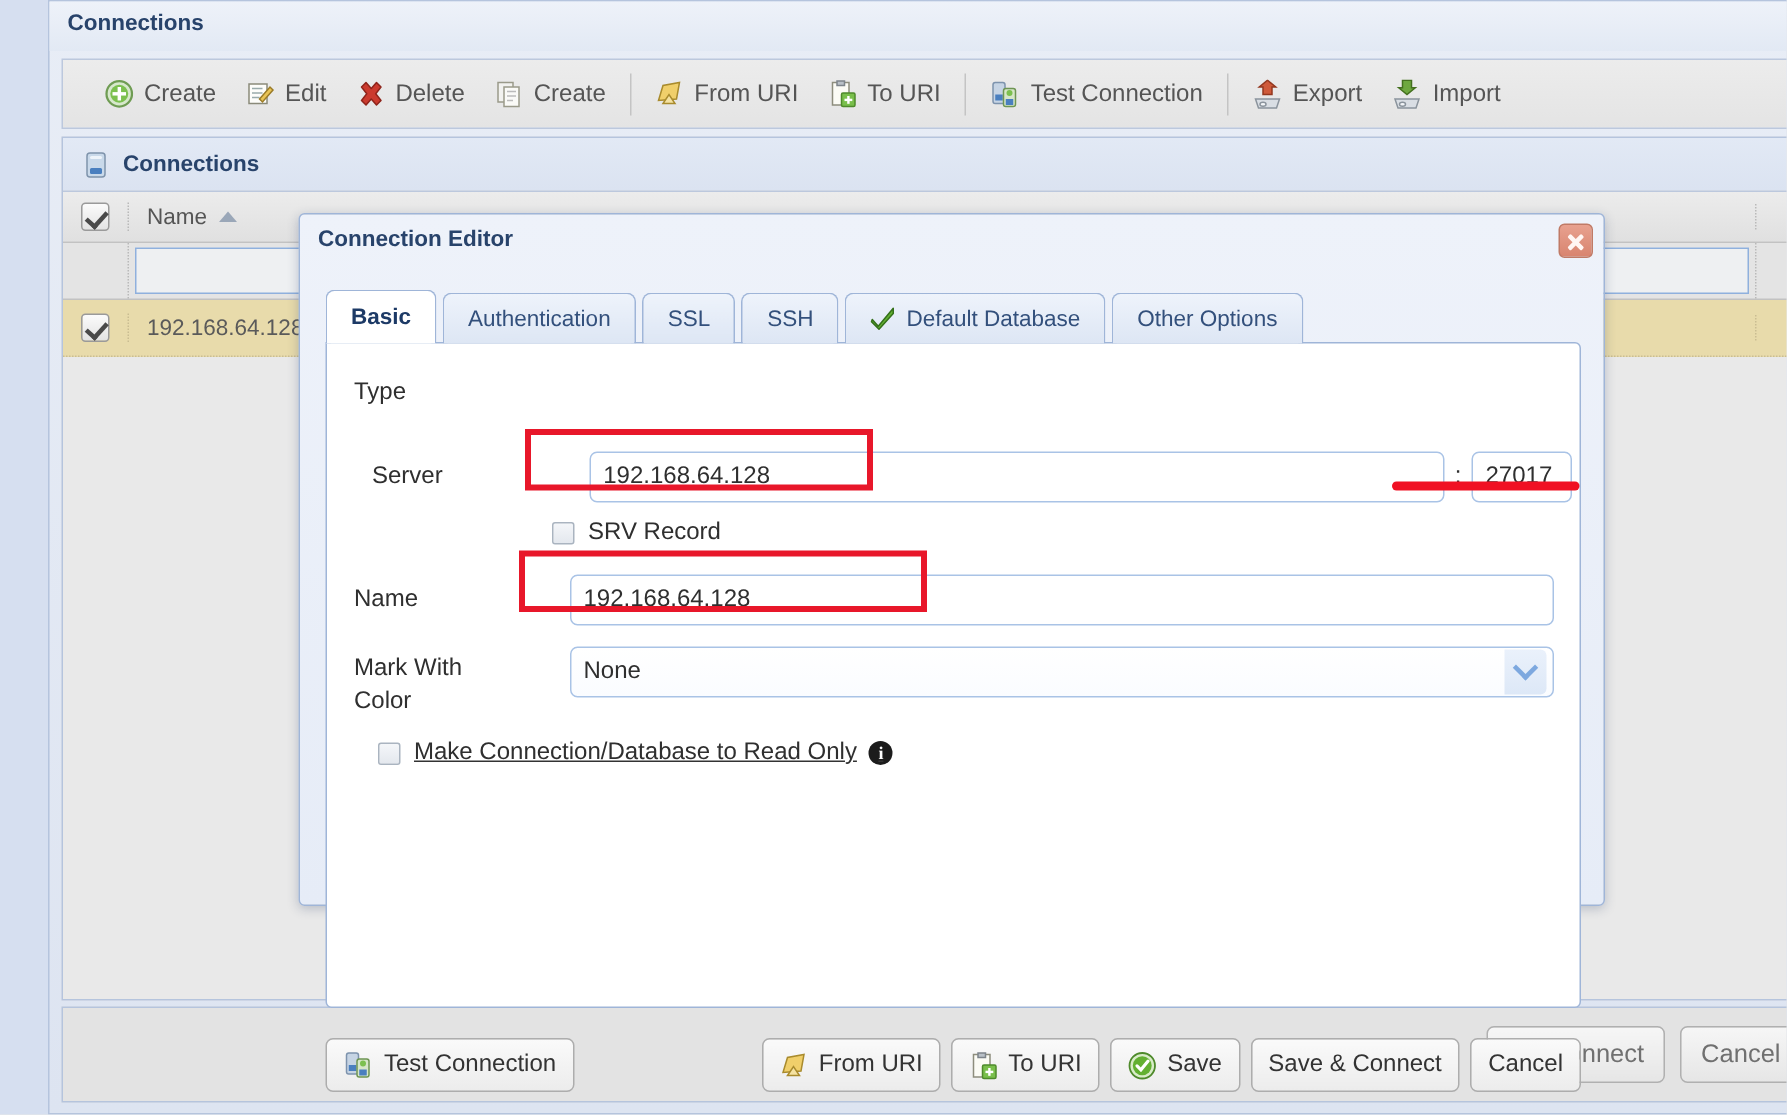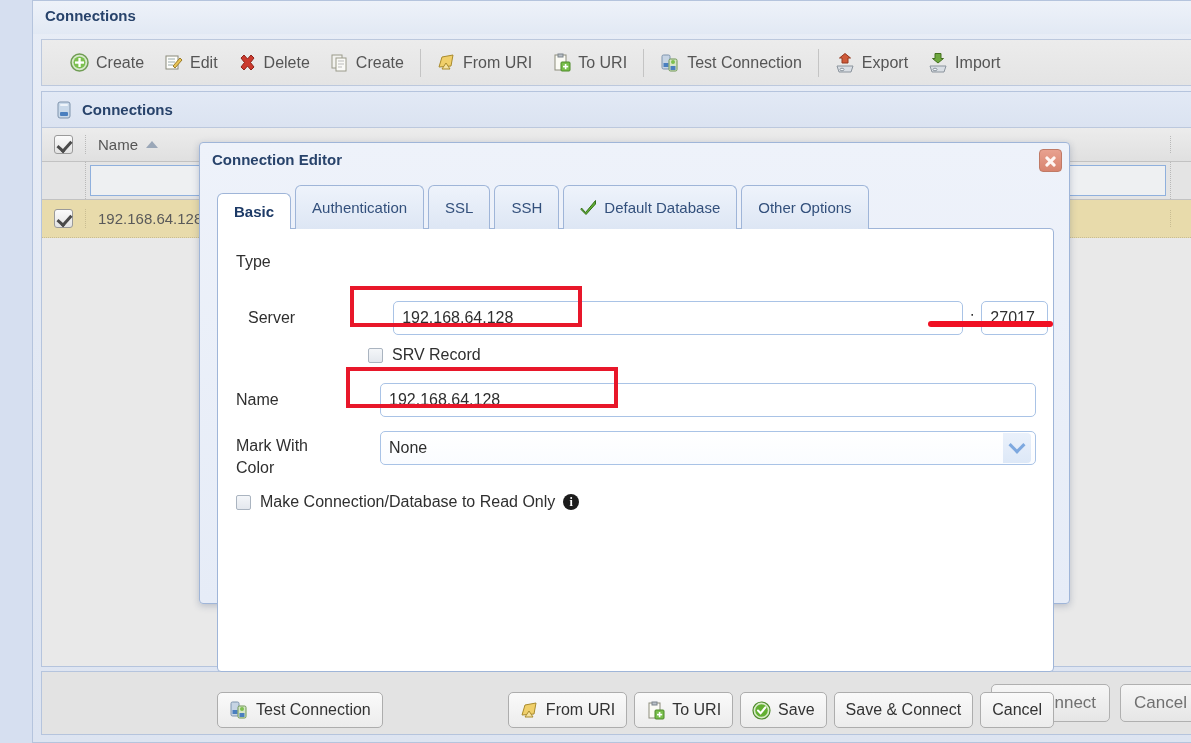"Authentication" .tab { height: 44px -> 34px }
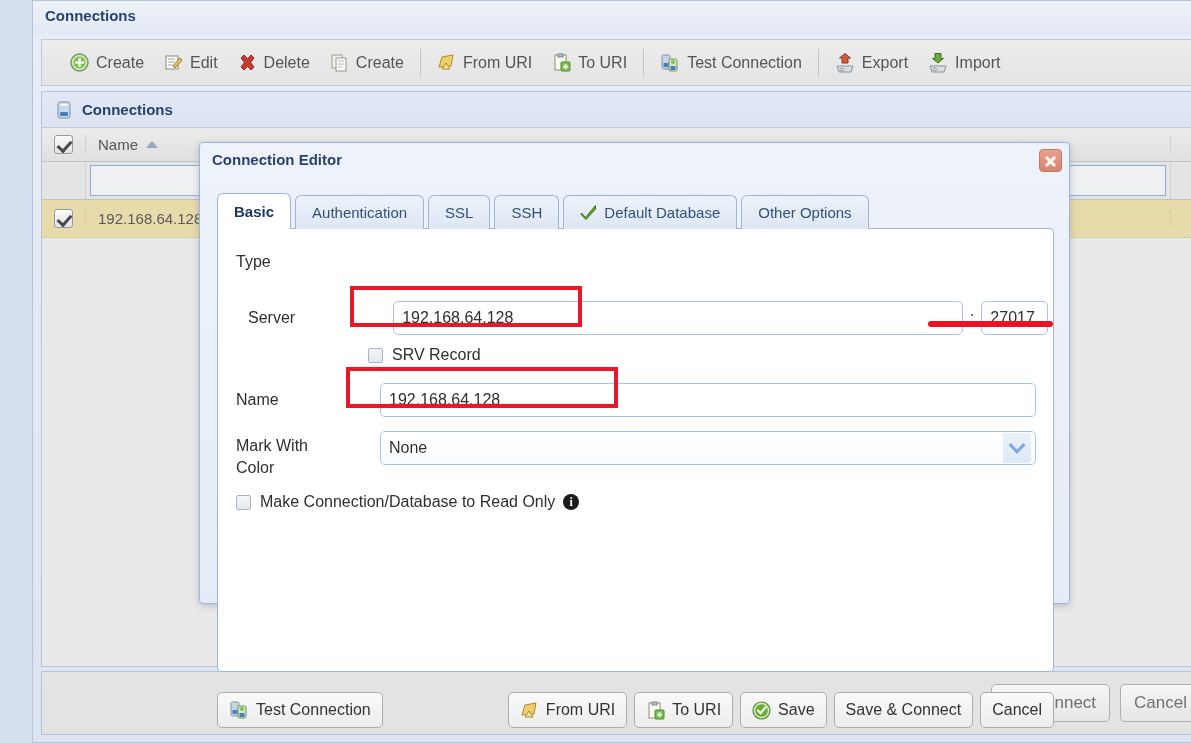"Make Connection/Database to Read Only" div.frow { left: 18px -> 34px; text-decoration: none -> underline }
